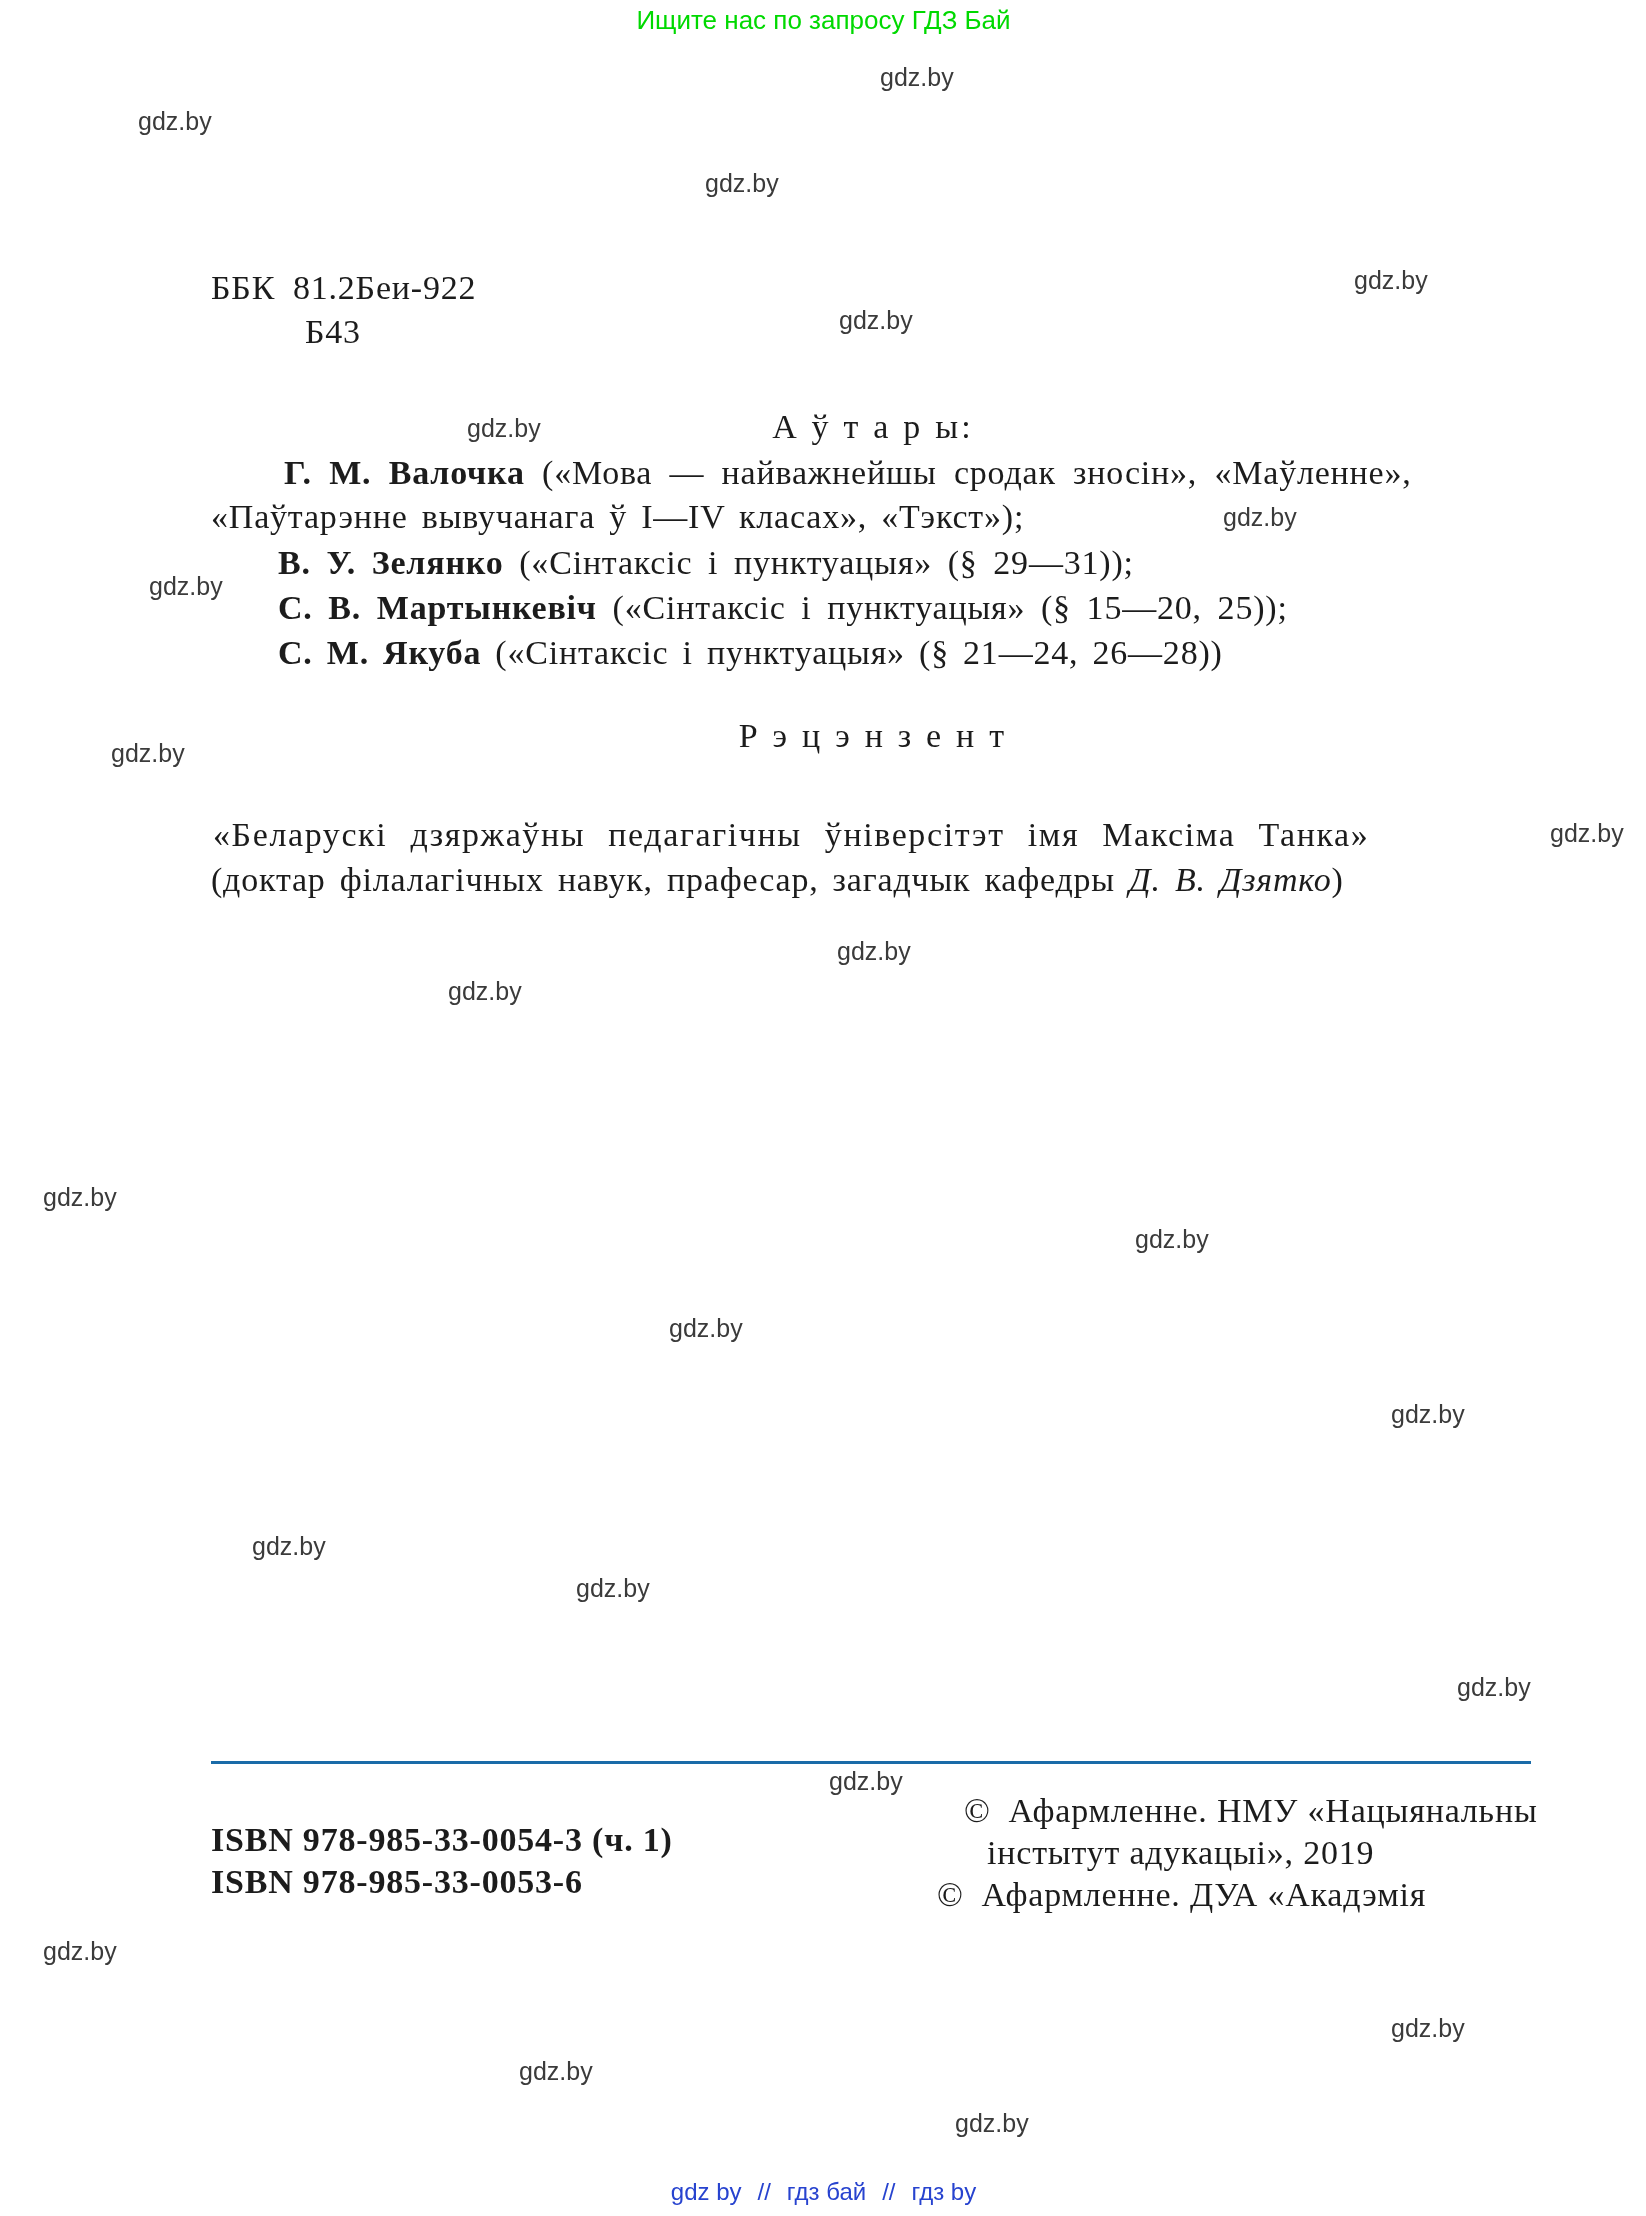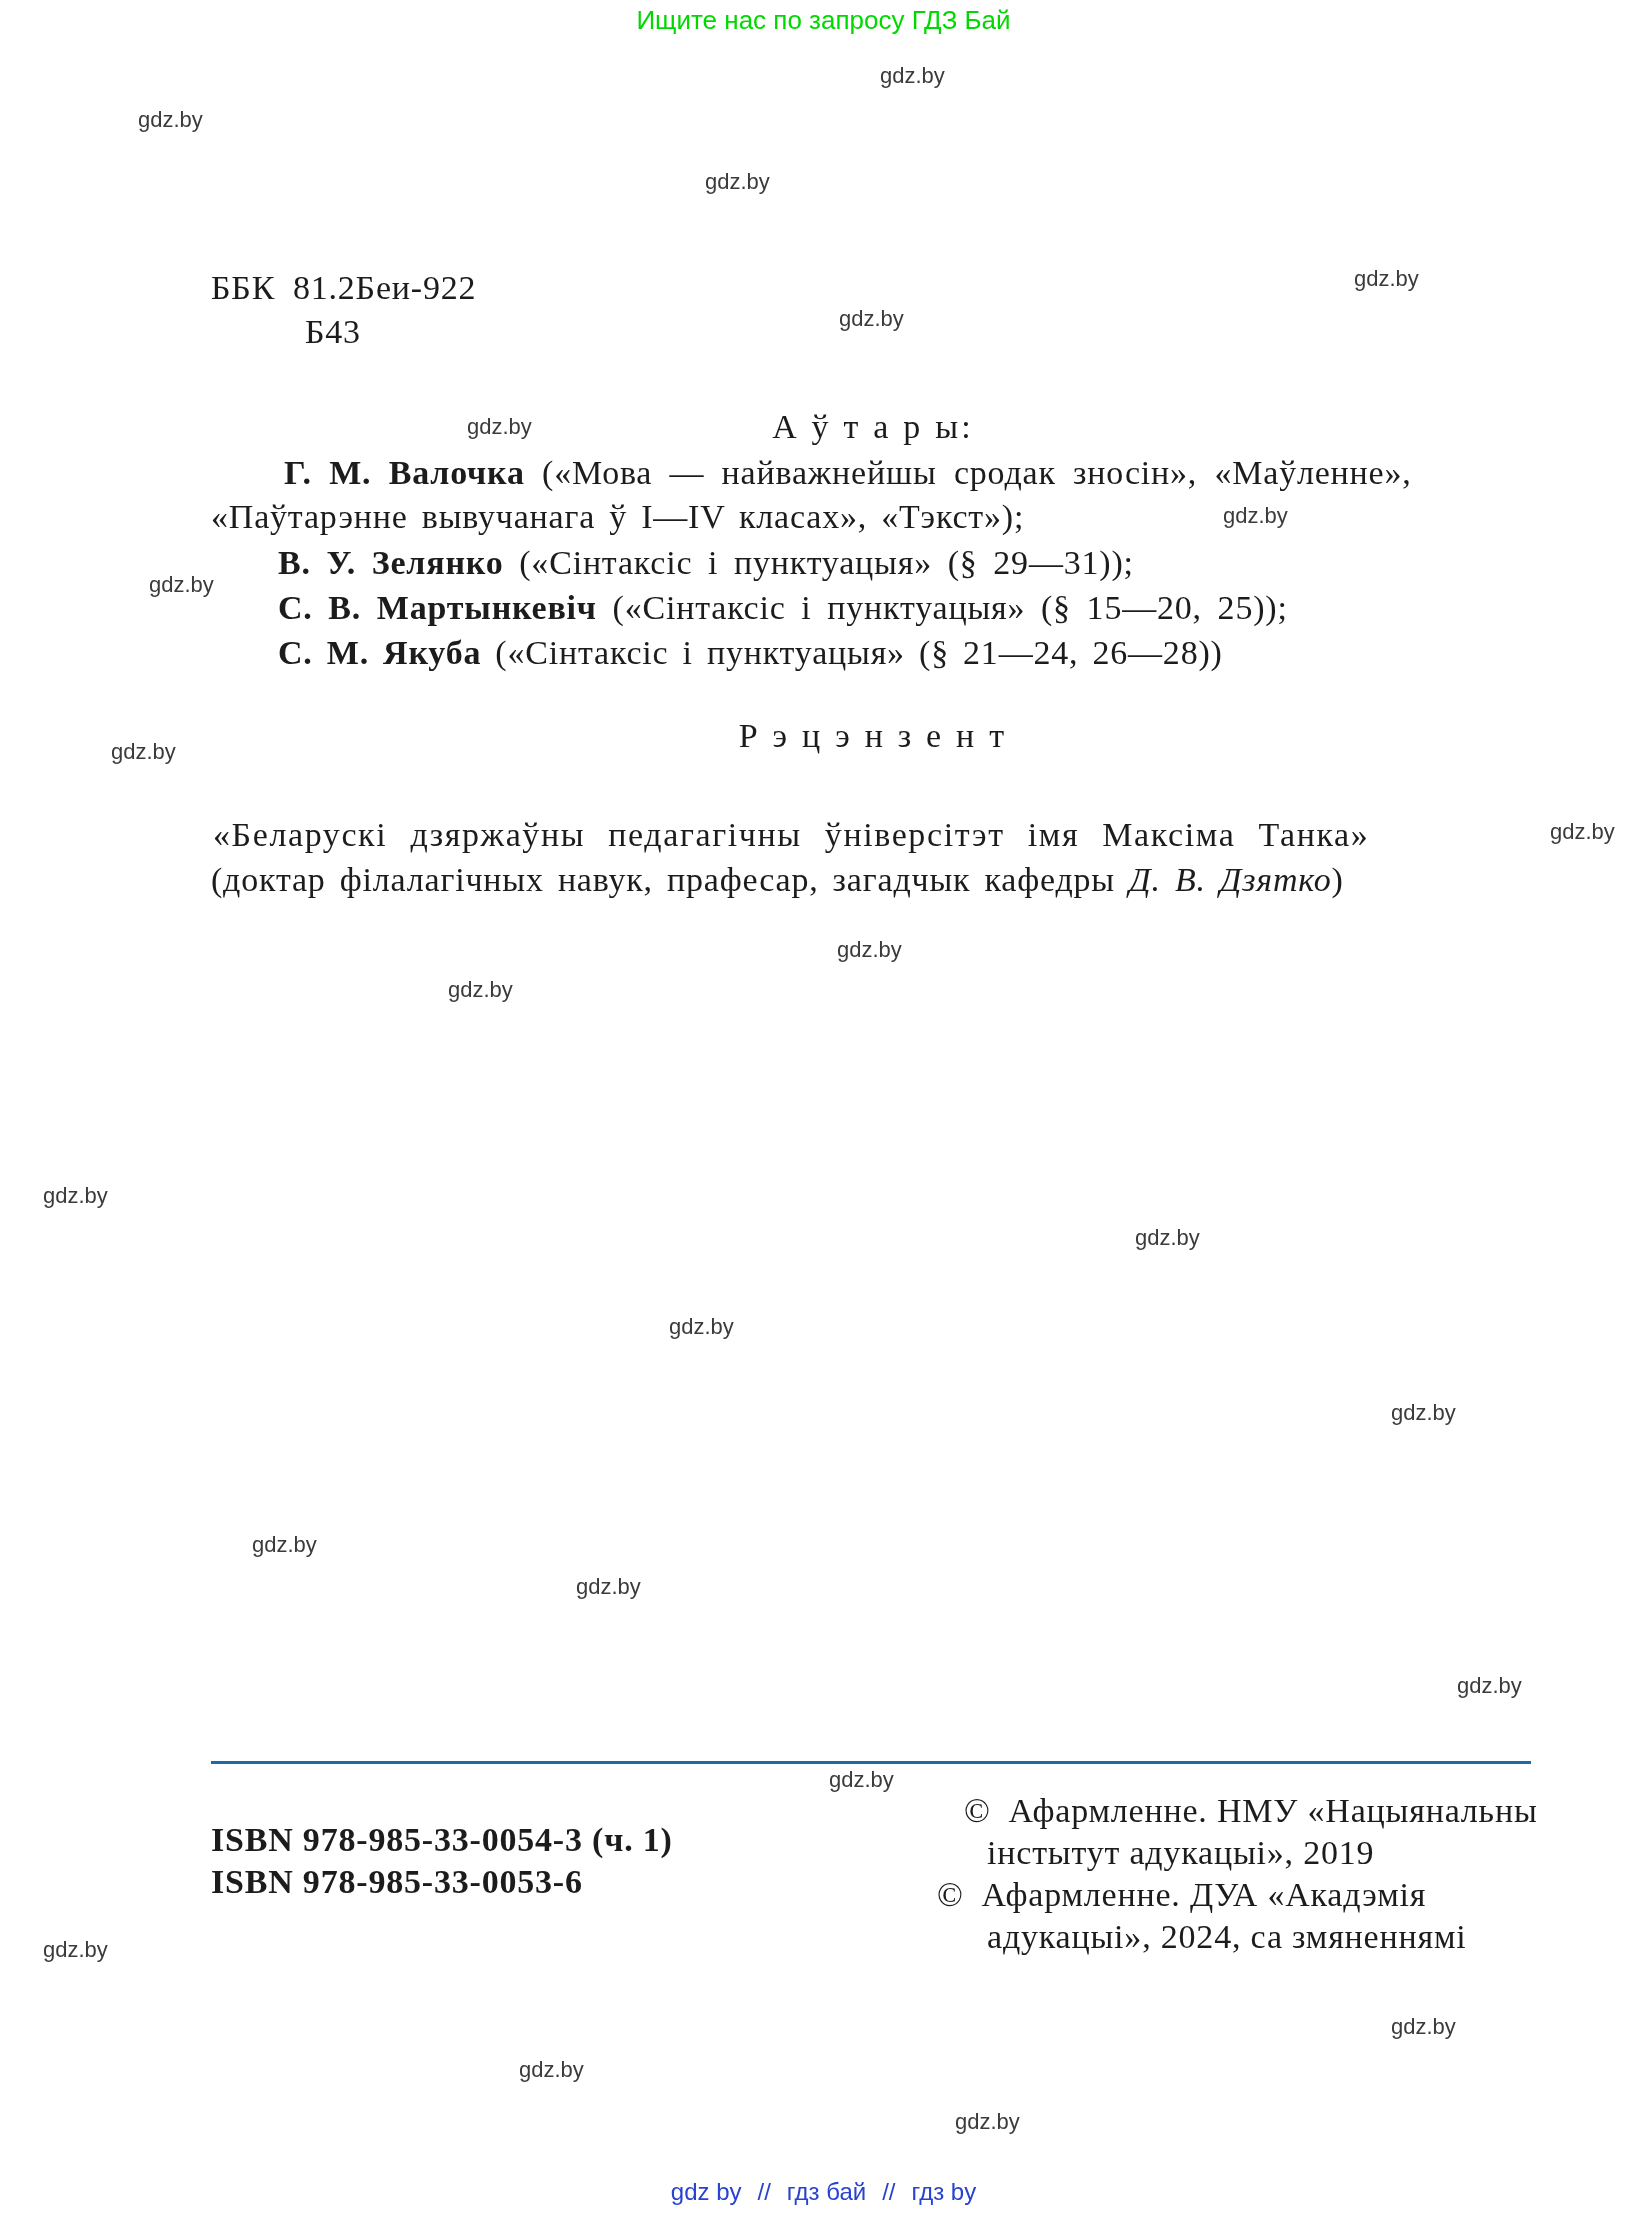"gdz.by" .wm { font-size: 22px -> 25px }
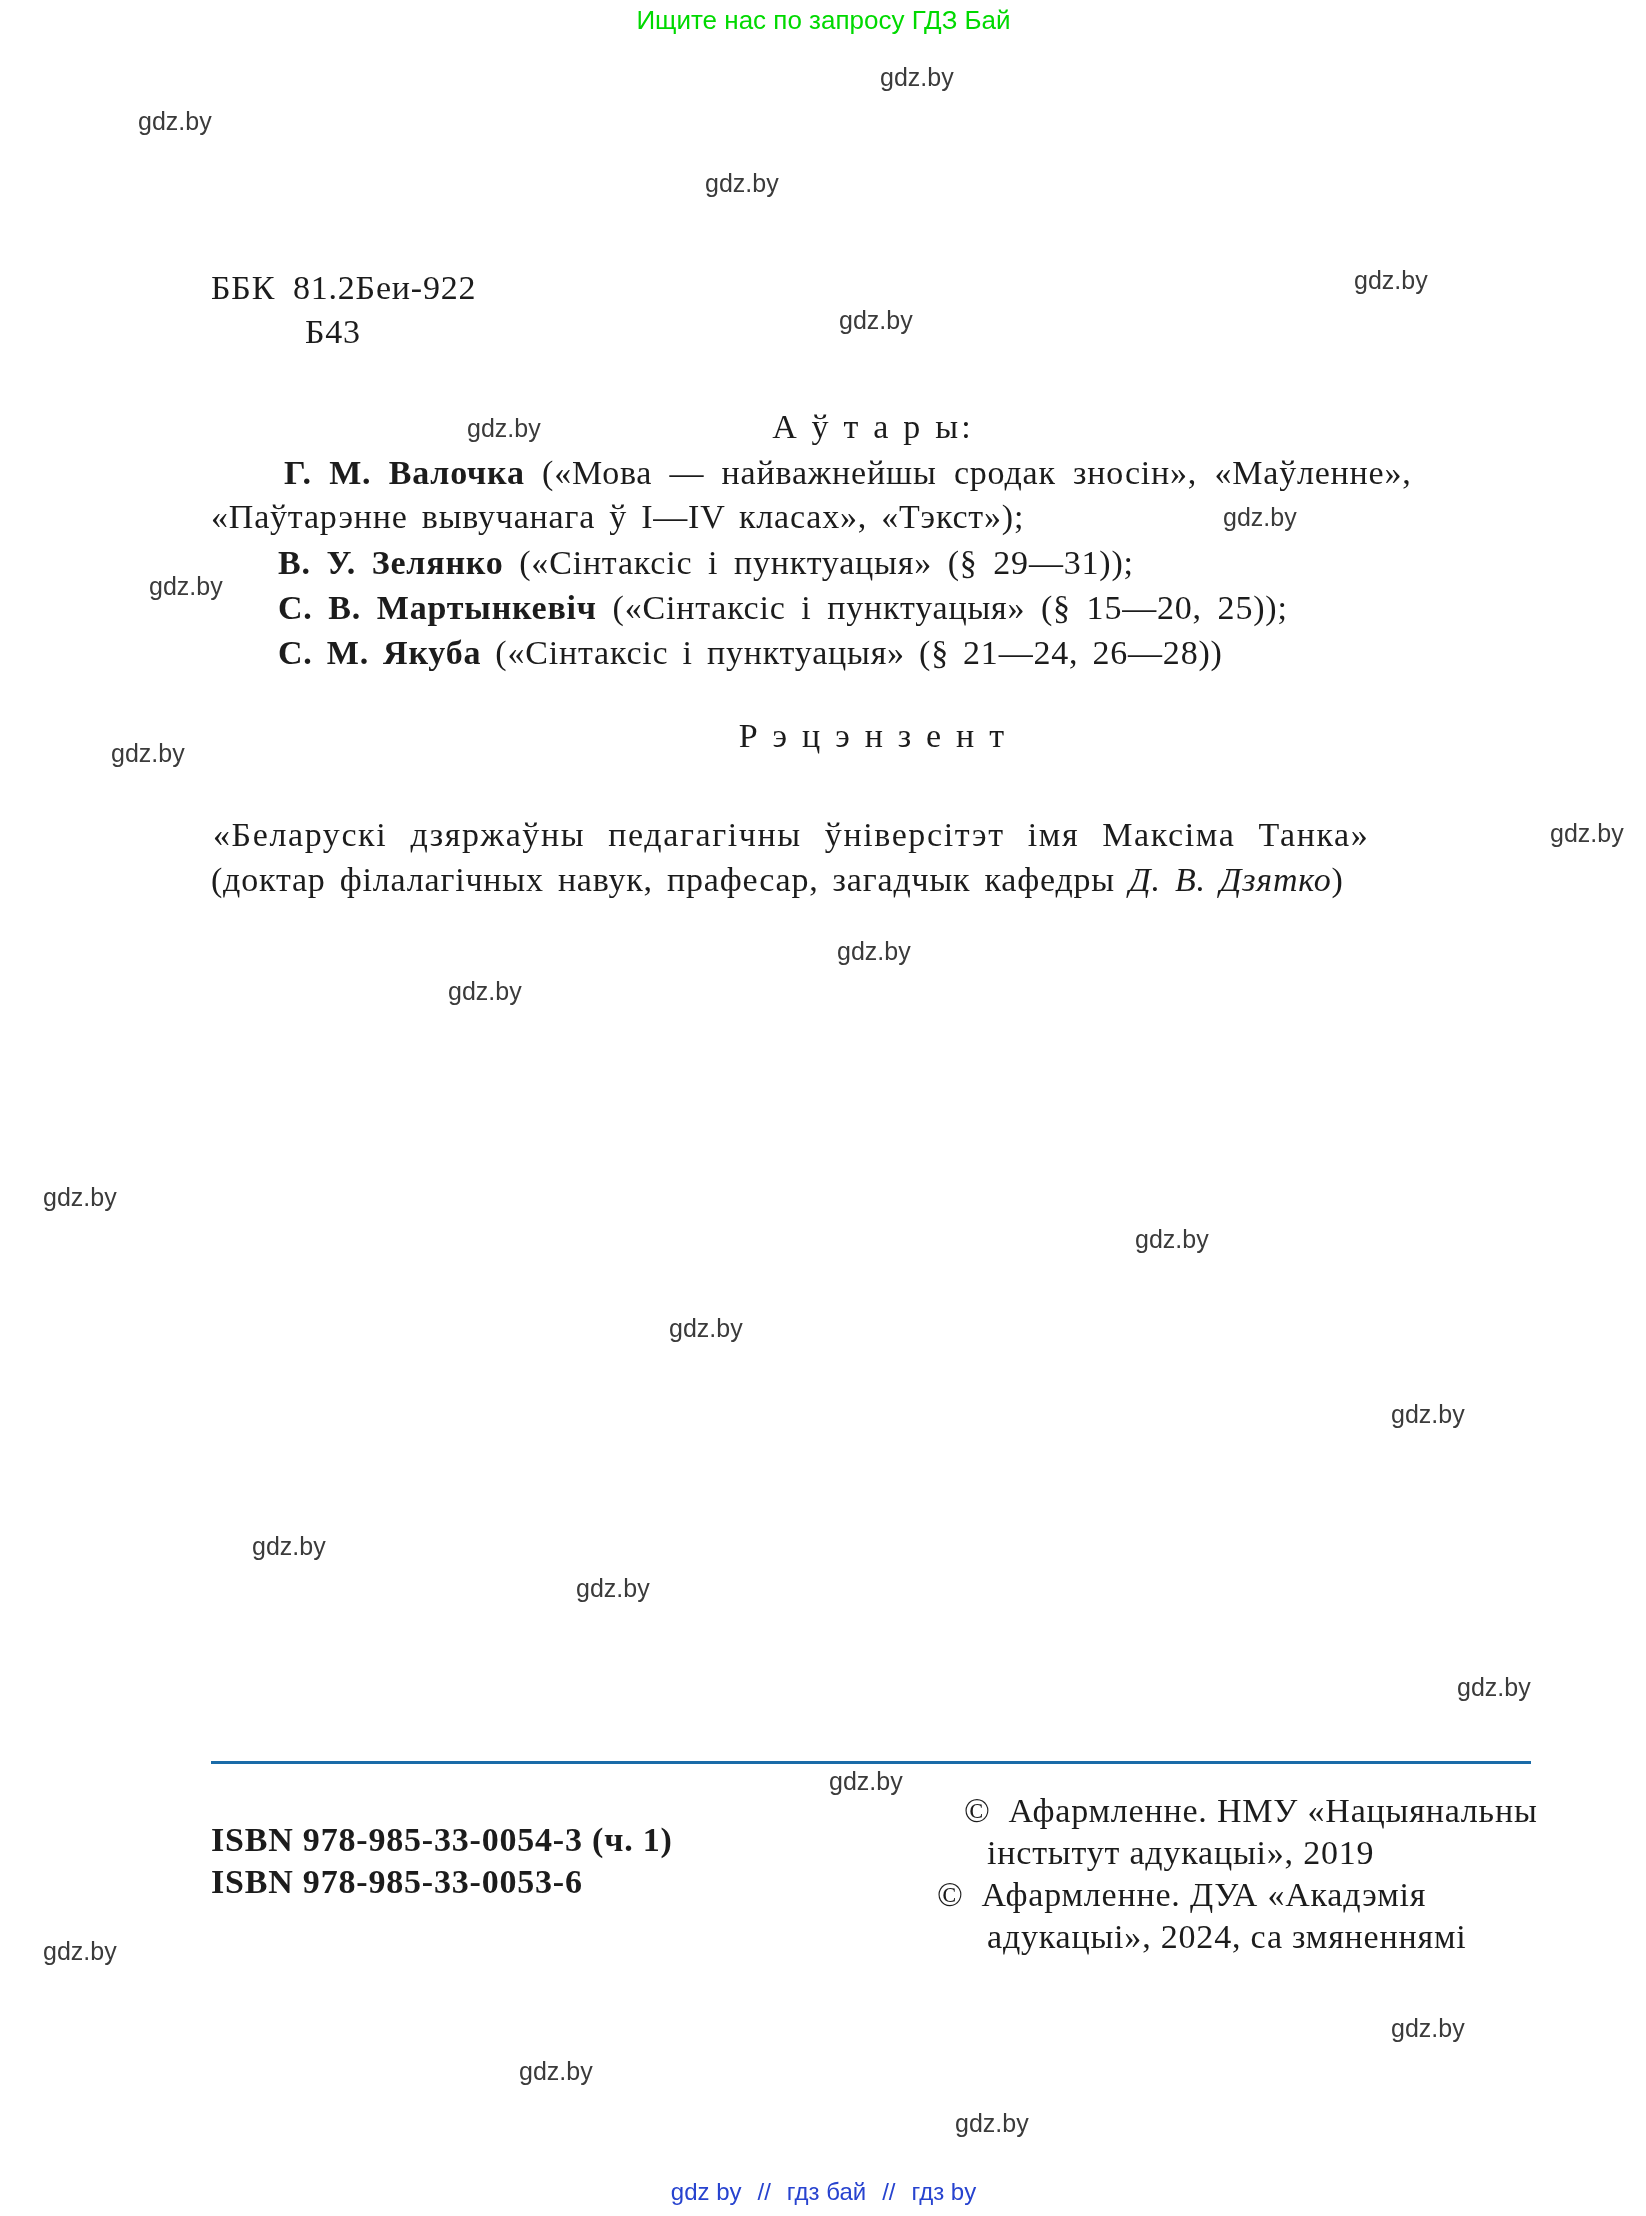"адукацыі», 2024, са змяненнямі" div.serif { html: <div>адукацыі», 2024, са змяненнямі</div> -> none }
